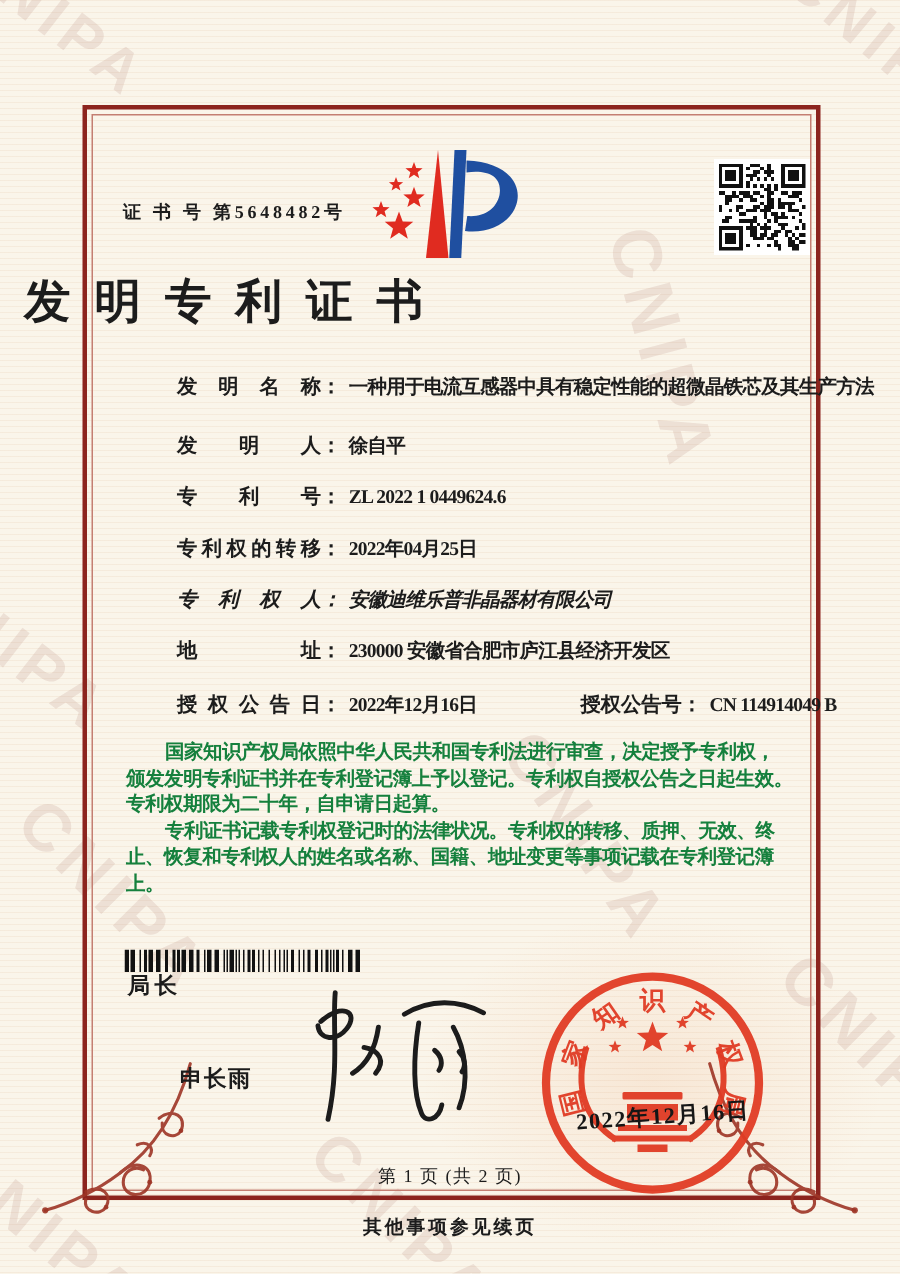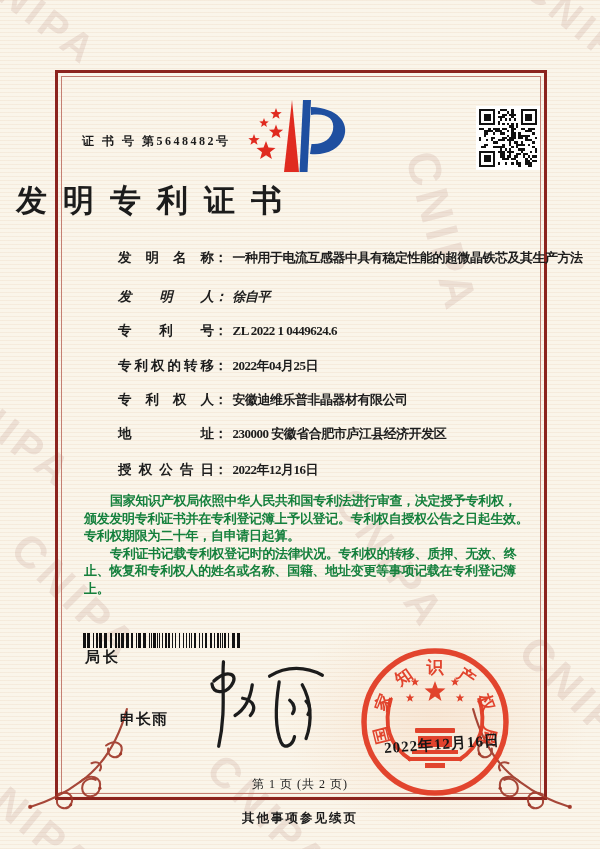"发明人： 徐自平" .r2 { font-style: italic -> none }
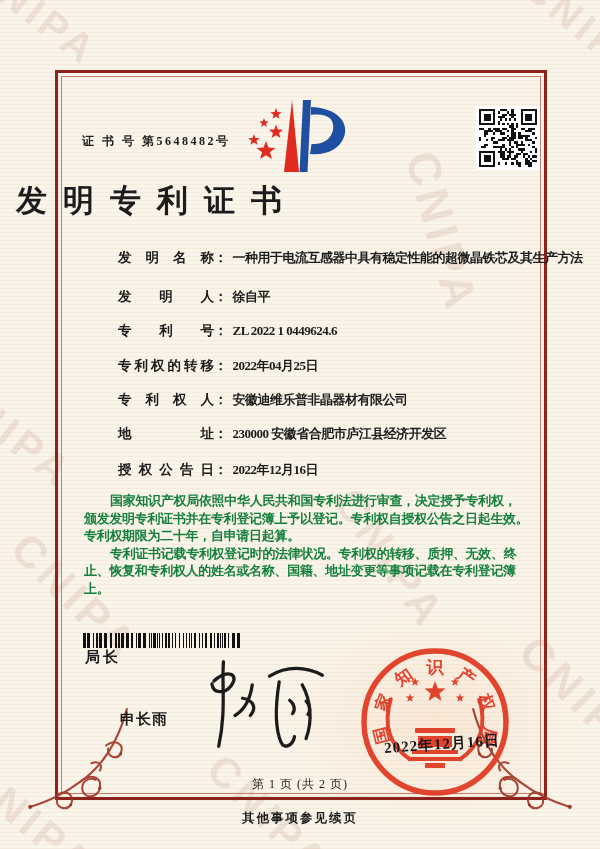"专利权人： 安徽迪维乐普非晶器材有限公司" .r5 { font-style: none -> italic }
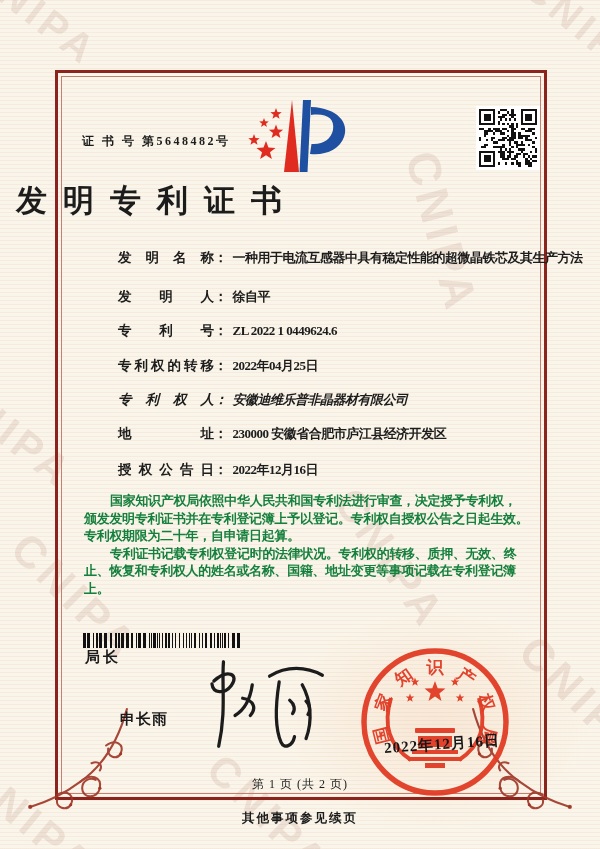"授权公告号： CN 114914049 B" span.grant-col2 { html: none -> <span> <span>授权公告号</span><span>：</span><span>CN 114914049 B</span> </span> }
